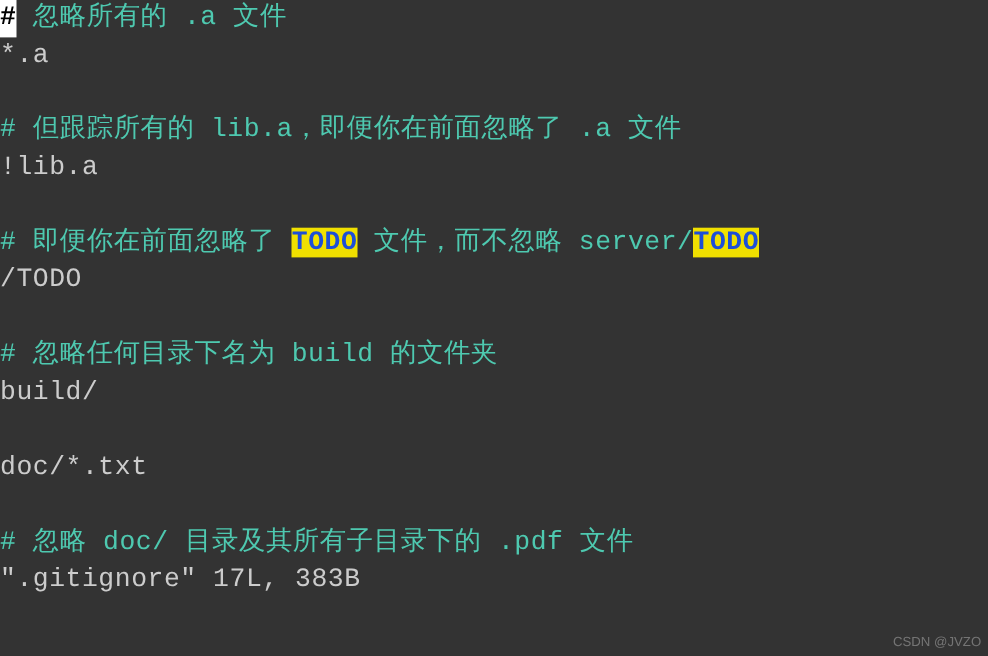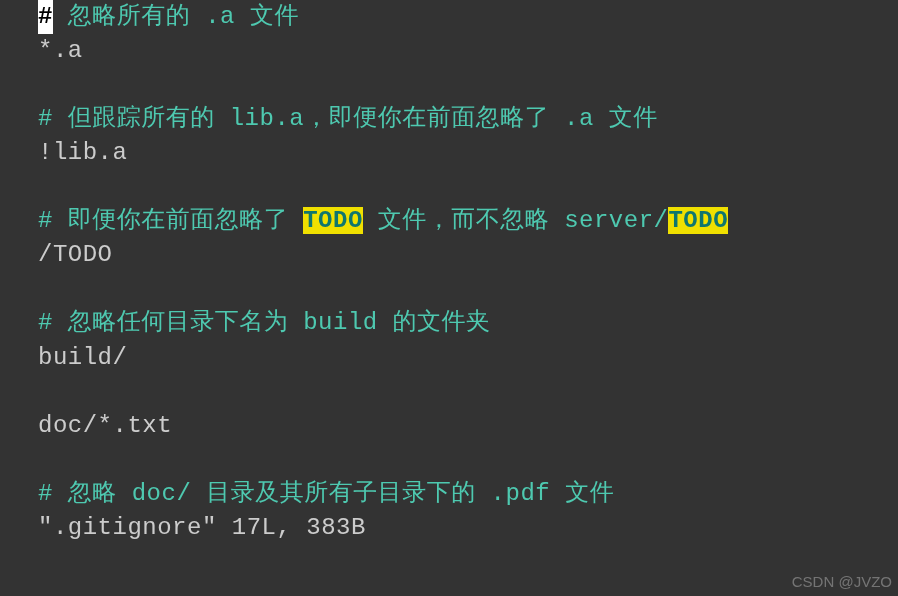"# 忽略所有的 .a 文件" .line { margin-left: 38px -> none }
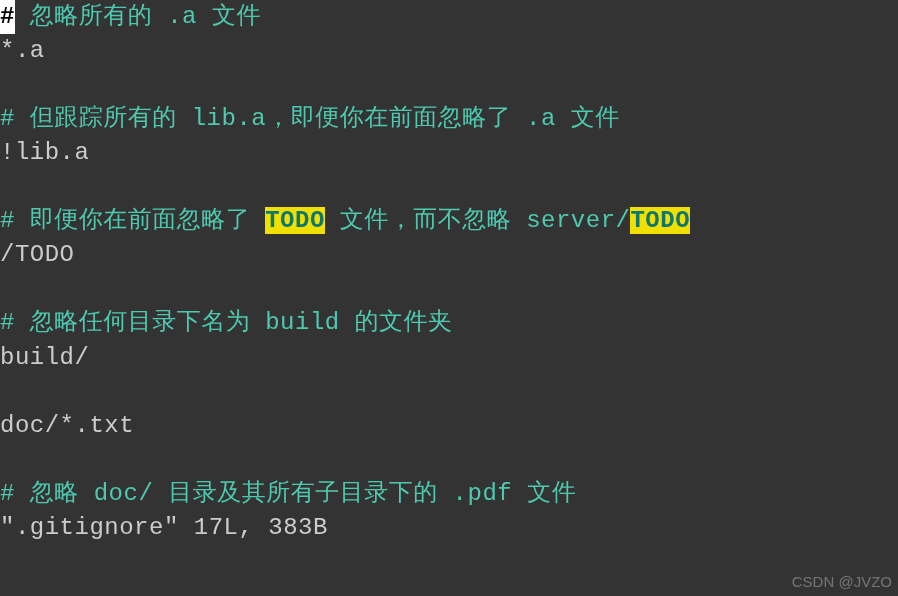"TODO" .highlight { color: #0f766e -> #1d4ed8 }
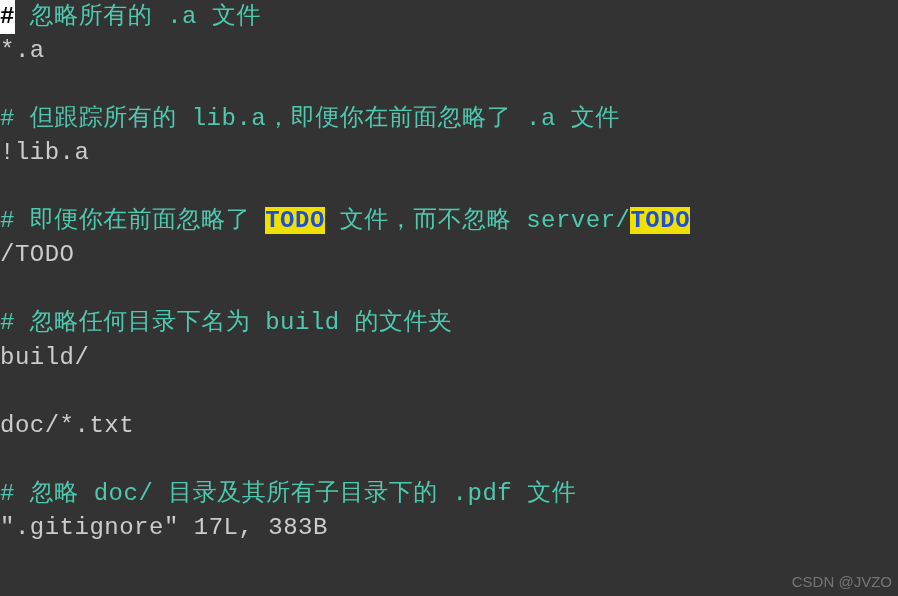"CSDN @JVZO" .watermark { font-size: 15px -> 12px }
